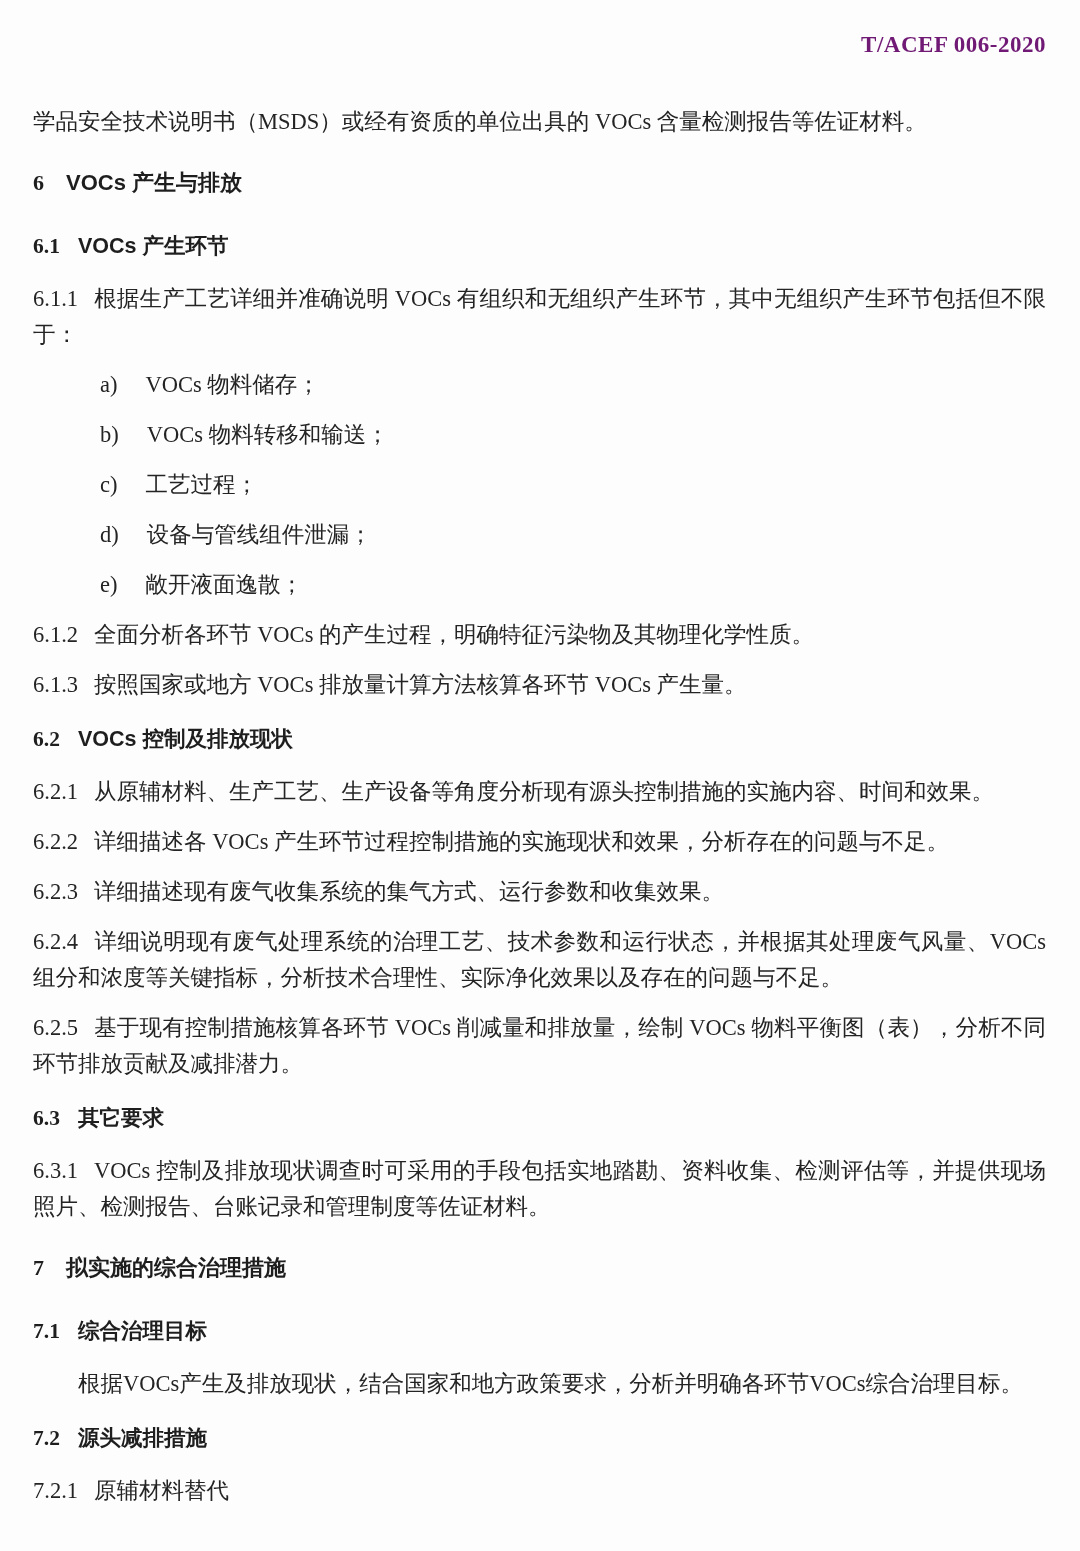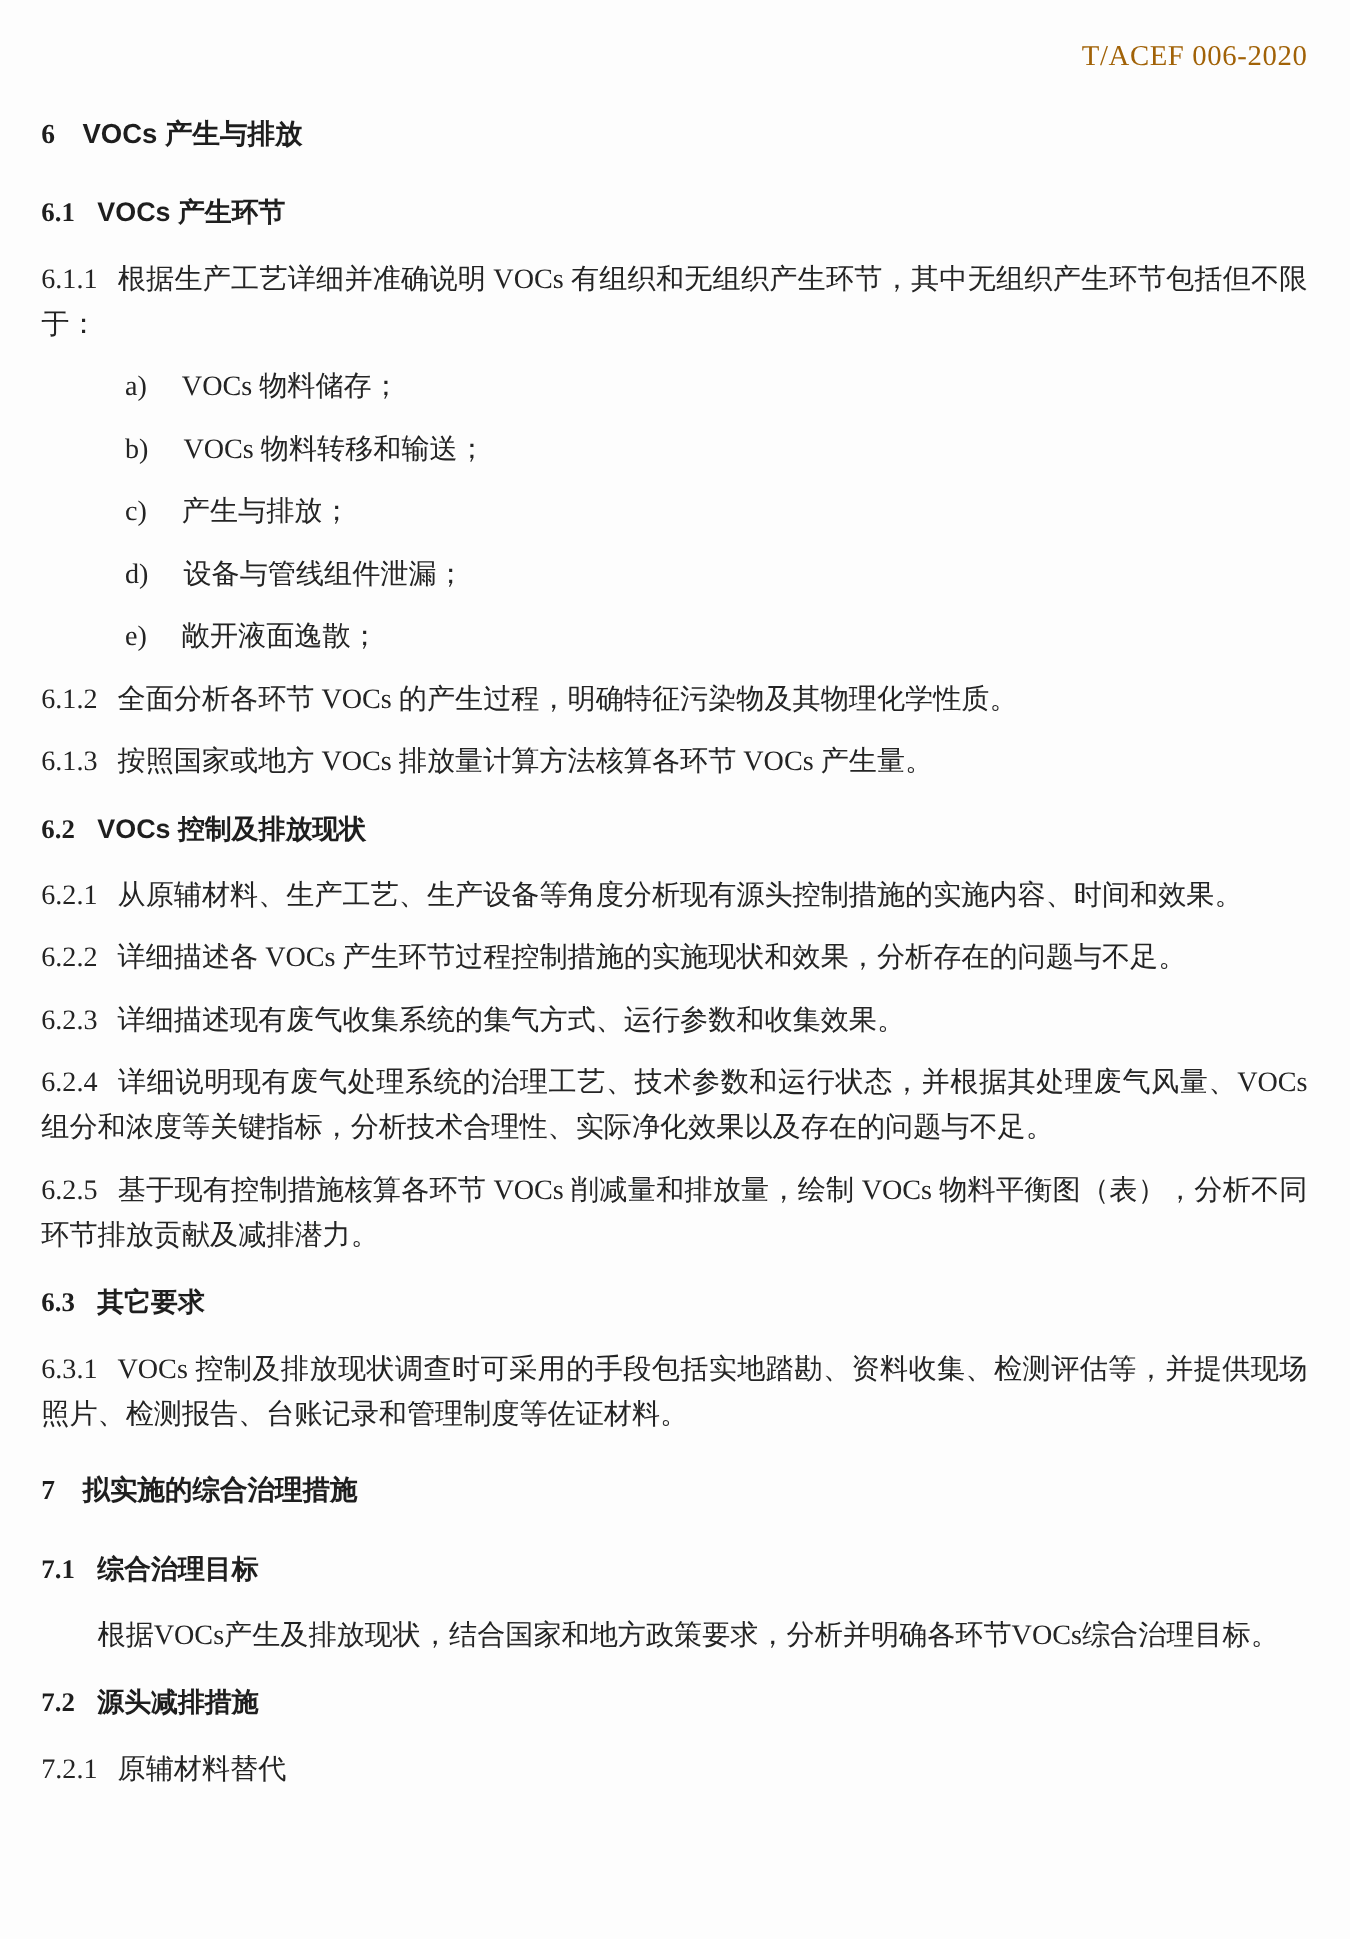"T/ACEF 006-2020" .header-row { color: #a16207 -> #701a75; font-weight: normal -> bold; margin-bottom: 34px -> 46px }
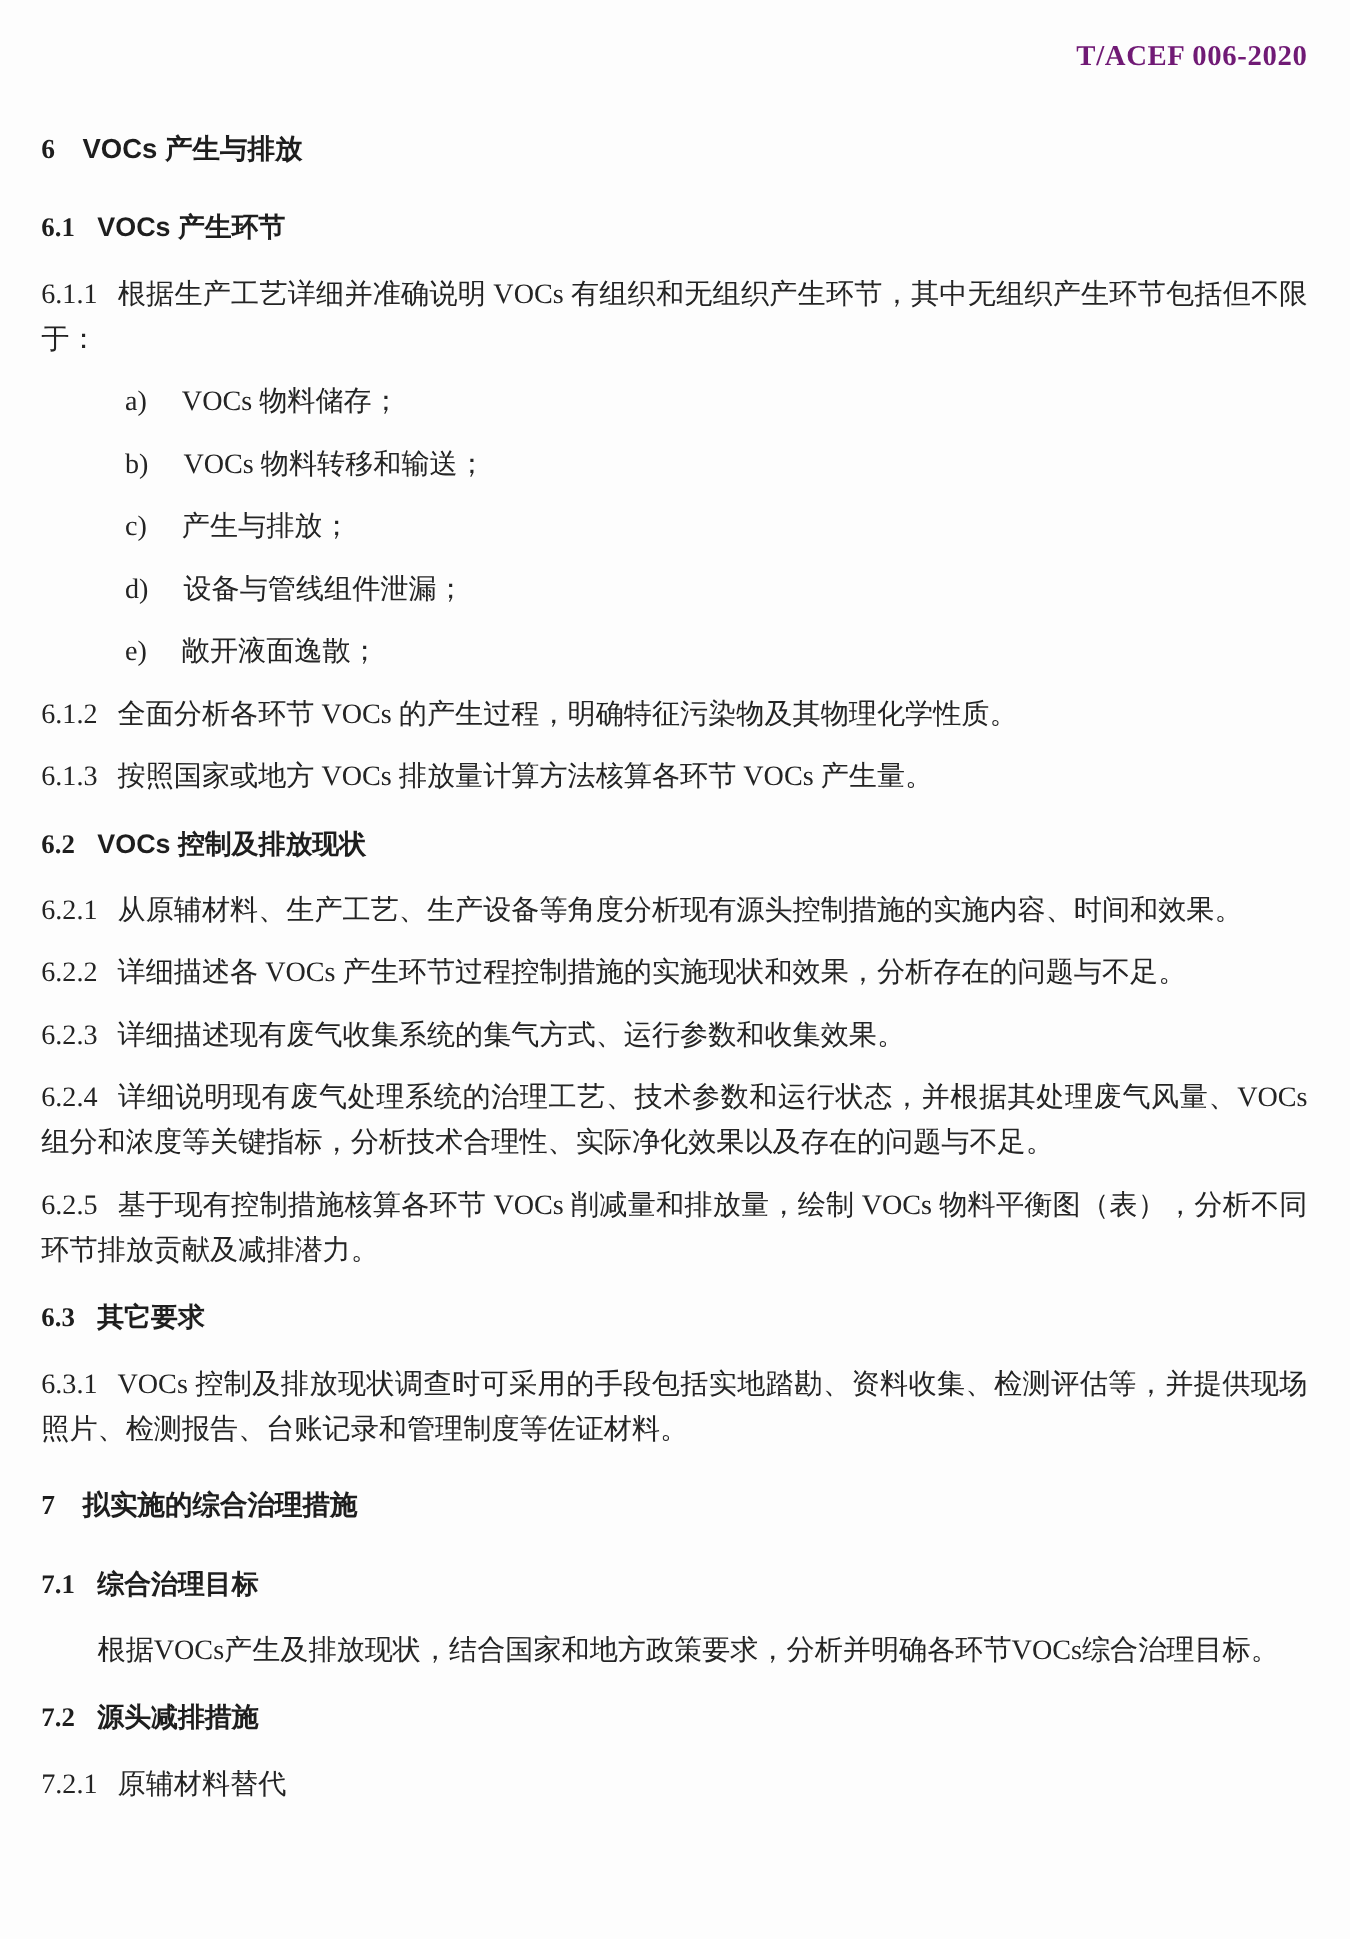"学品安全技术说明书（MSDS）或经有资质的单位出具的 VOCs" p.body { html: none -> <p><span>学品安全技术说明书（MSDS）或经有资质的单位出具的 VOCs 含量检测报告等佐证材料。</span></p> }
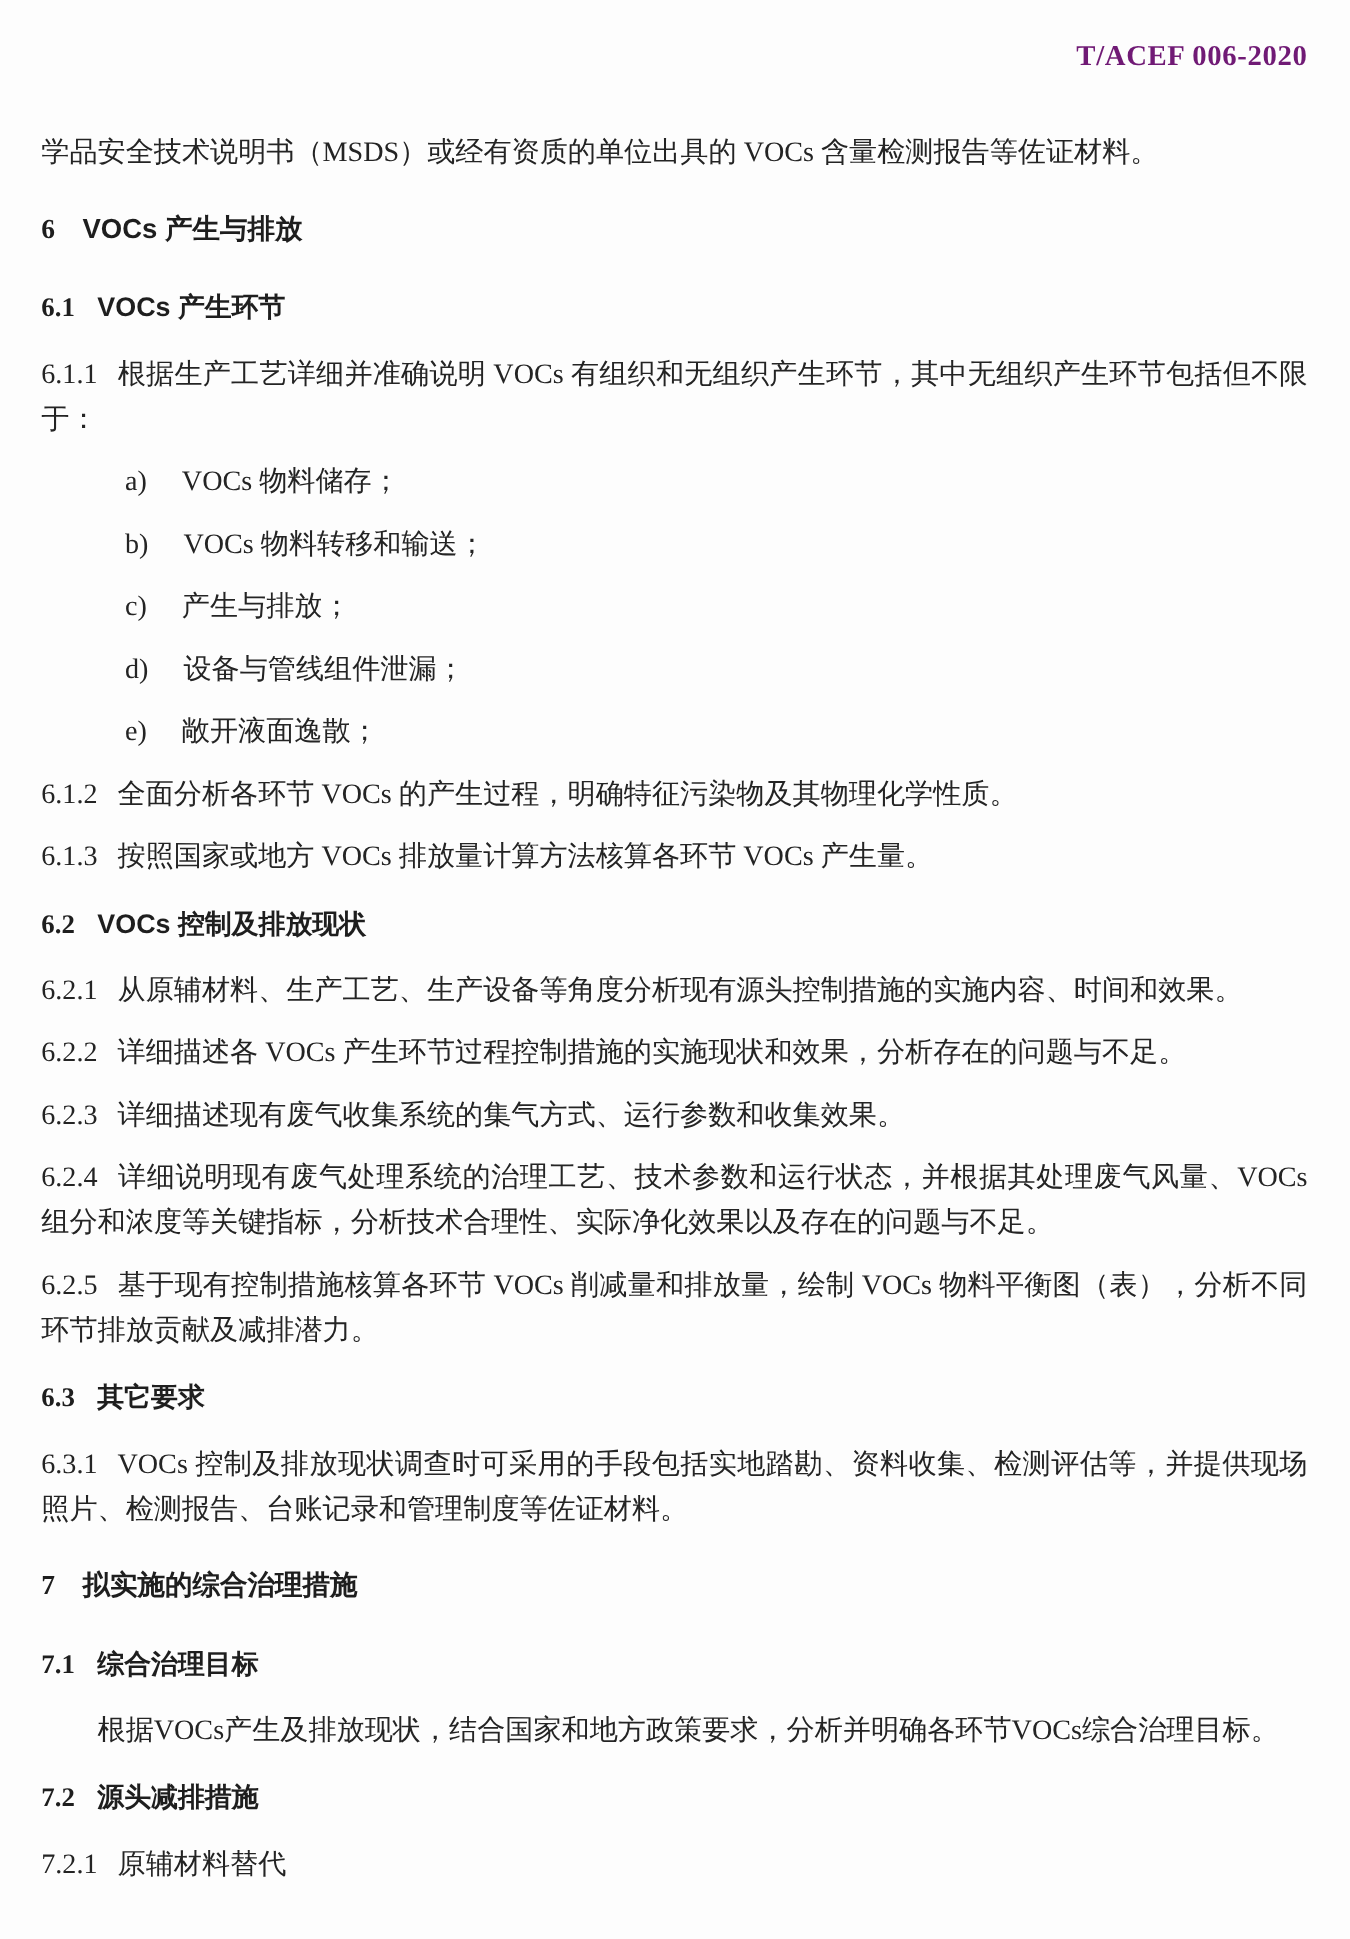"产生与排放；" span.txt { text: 产生与排放 -> 工艺过程 }
